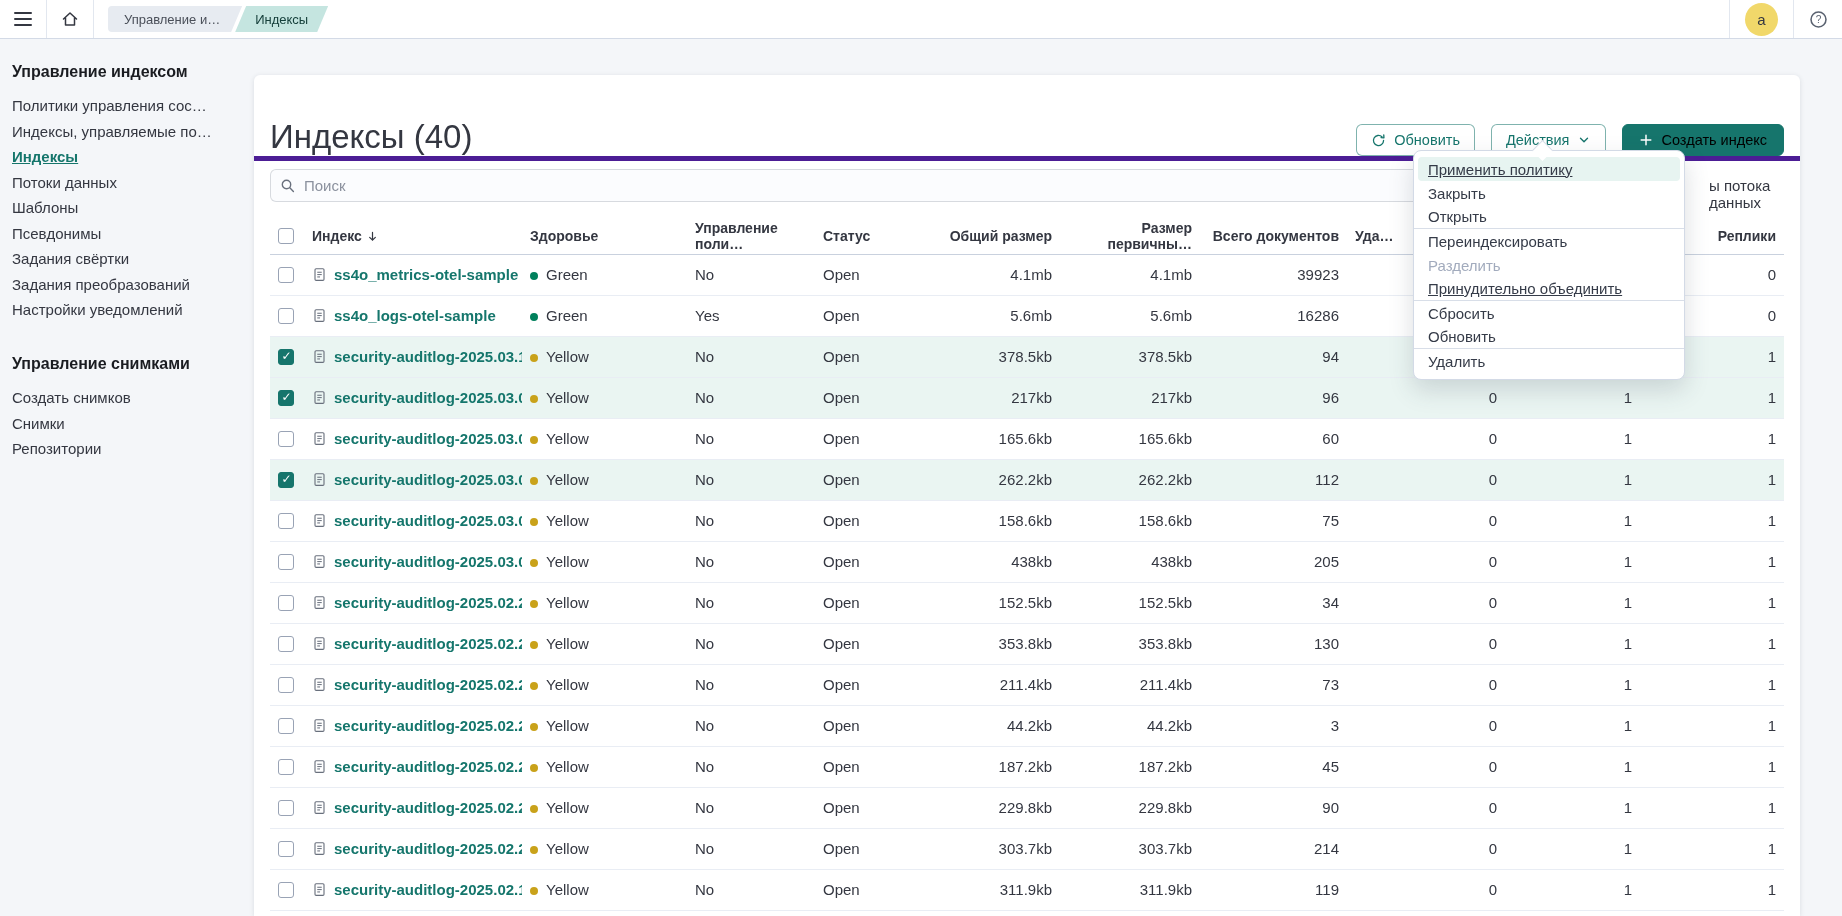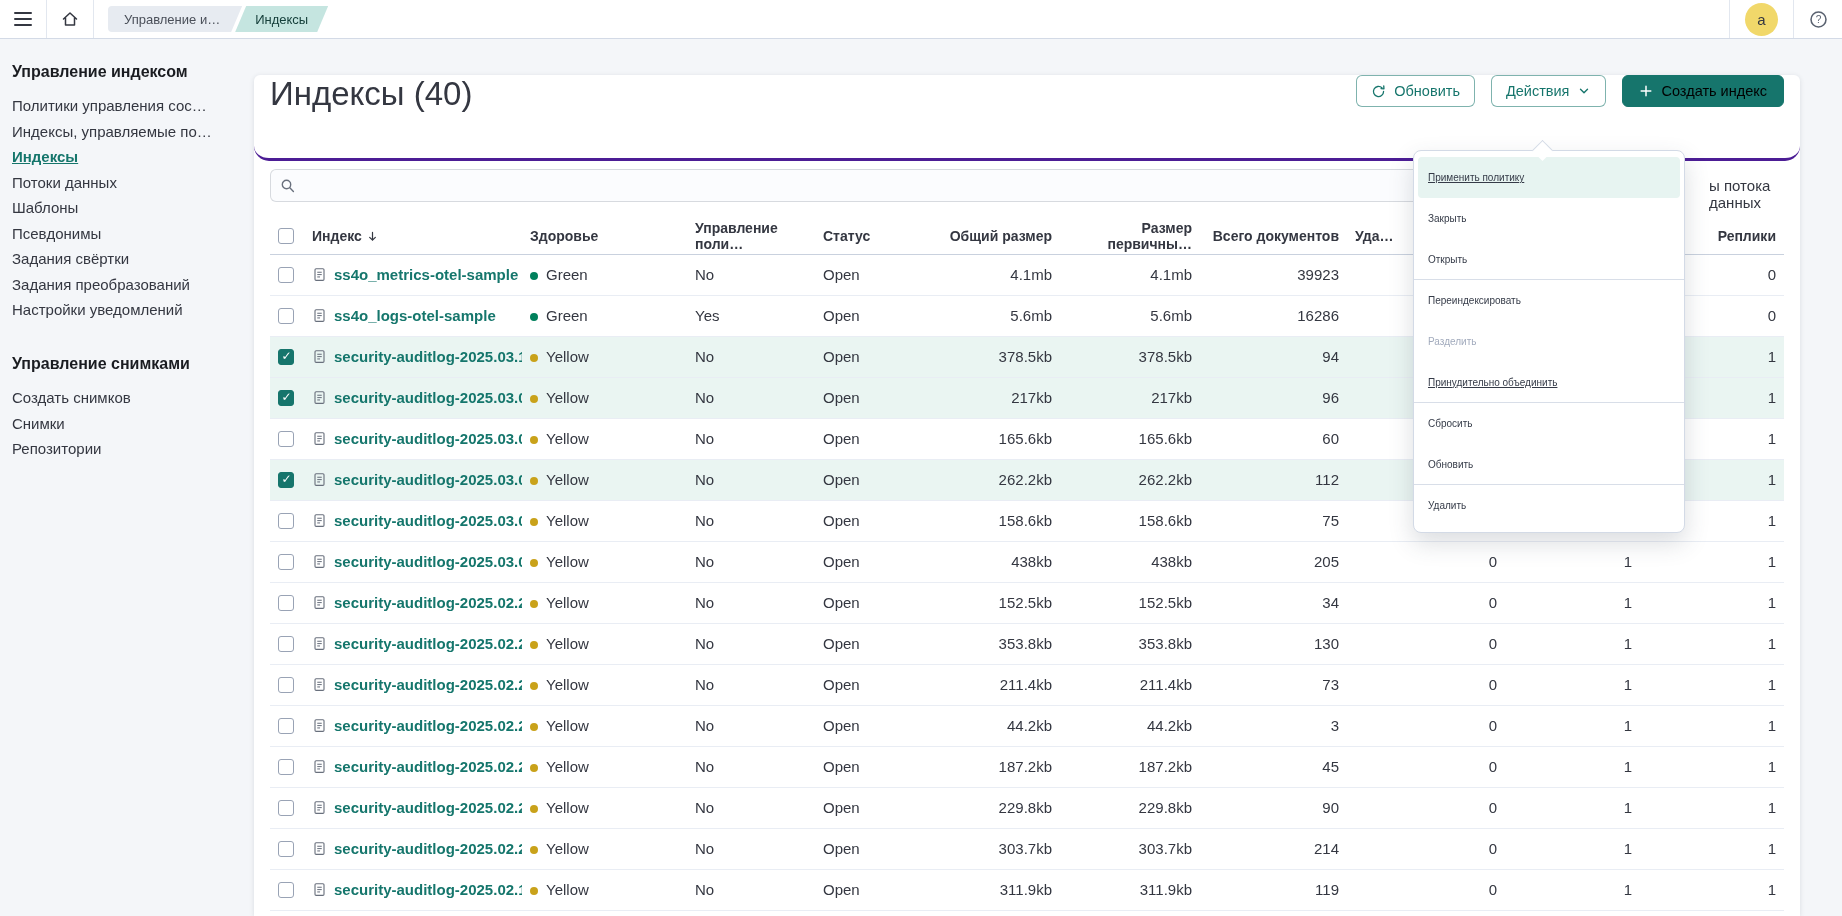"Индексы (40)" .card-header { align-items: flex-start -> flex-end; border-bottom: 3px solid #4c1d95 -> 5px solid #4c1d95; border-radius: 15px -> none }
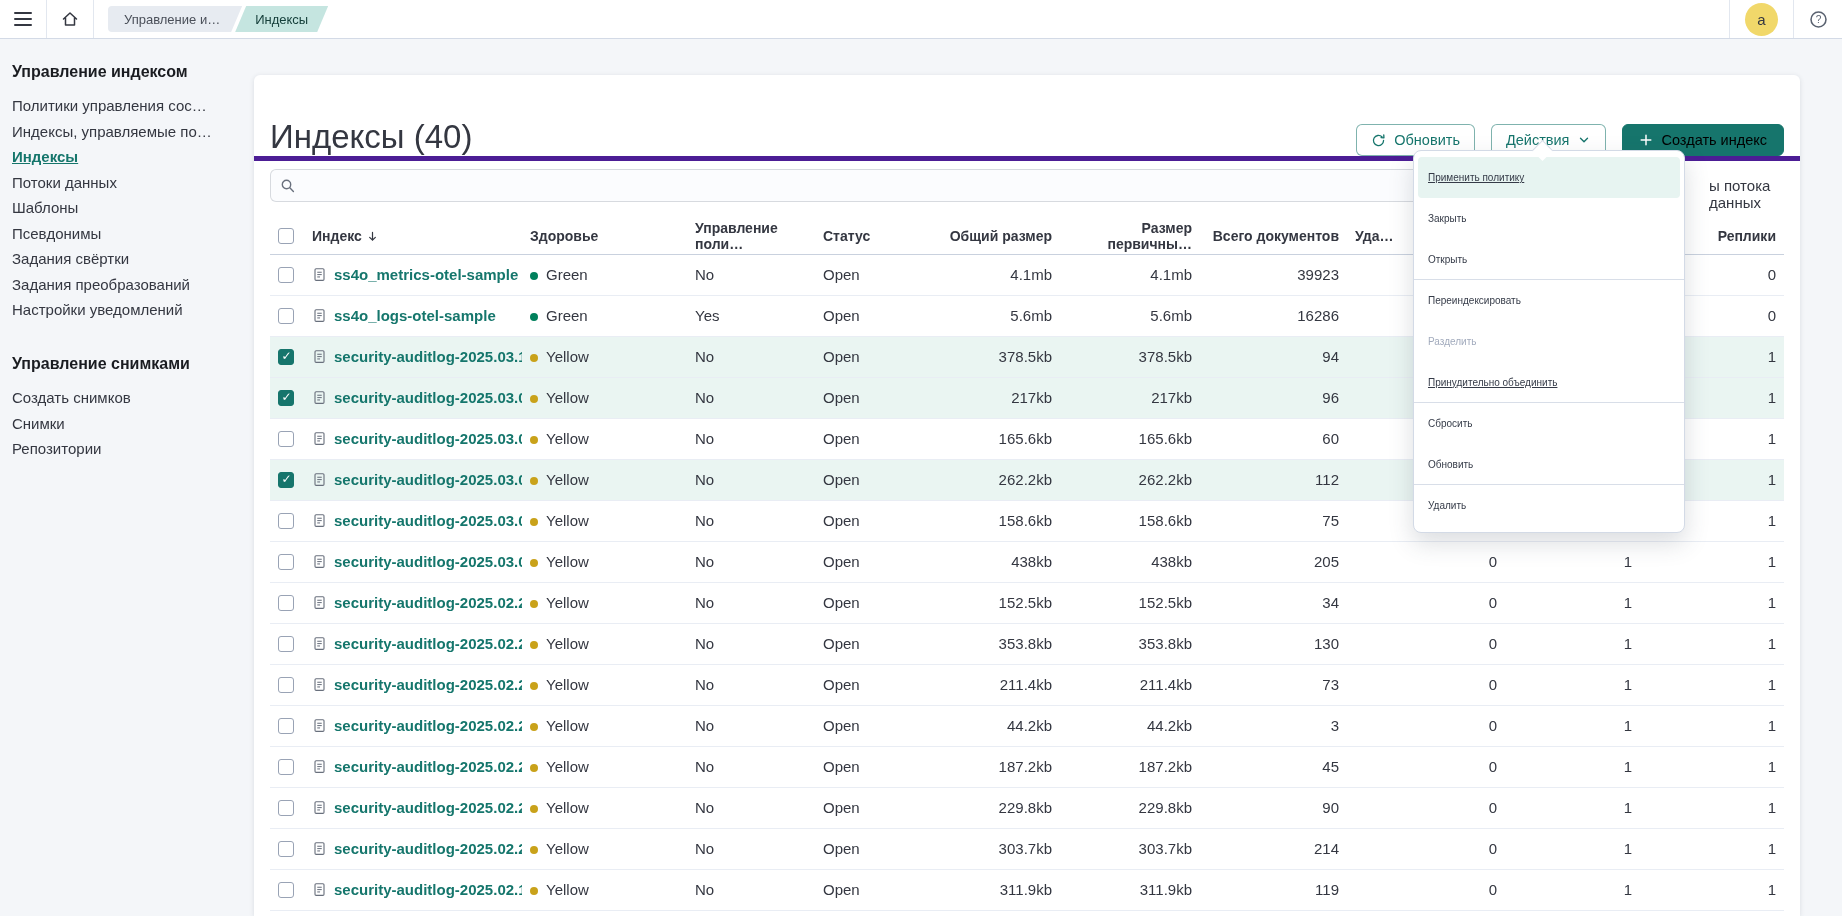"Применить политику" .menu-item { font-size: 10px -> 15px; height: 41px -> 24px }
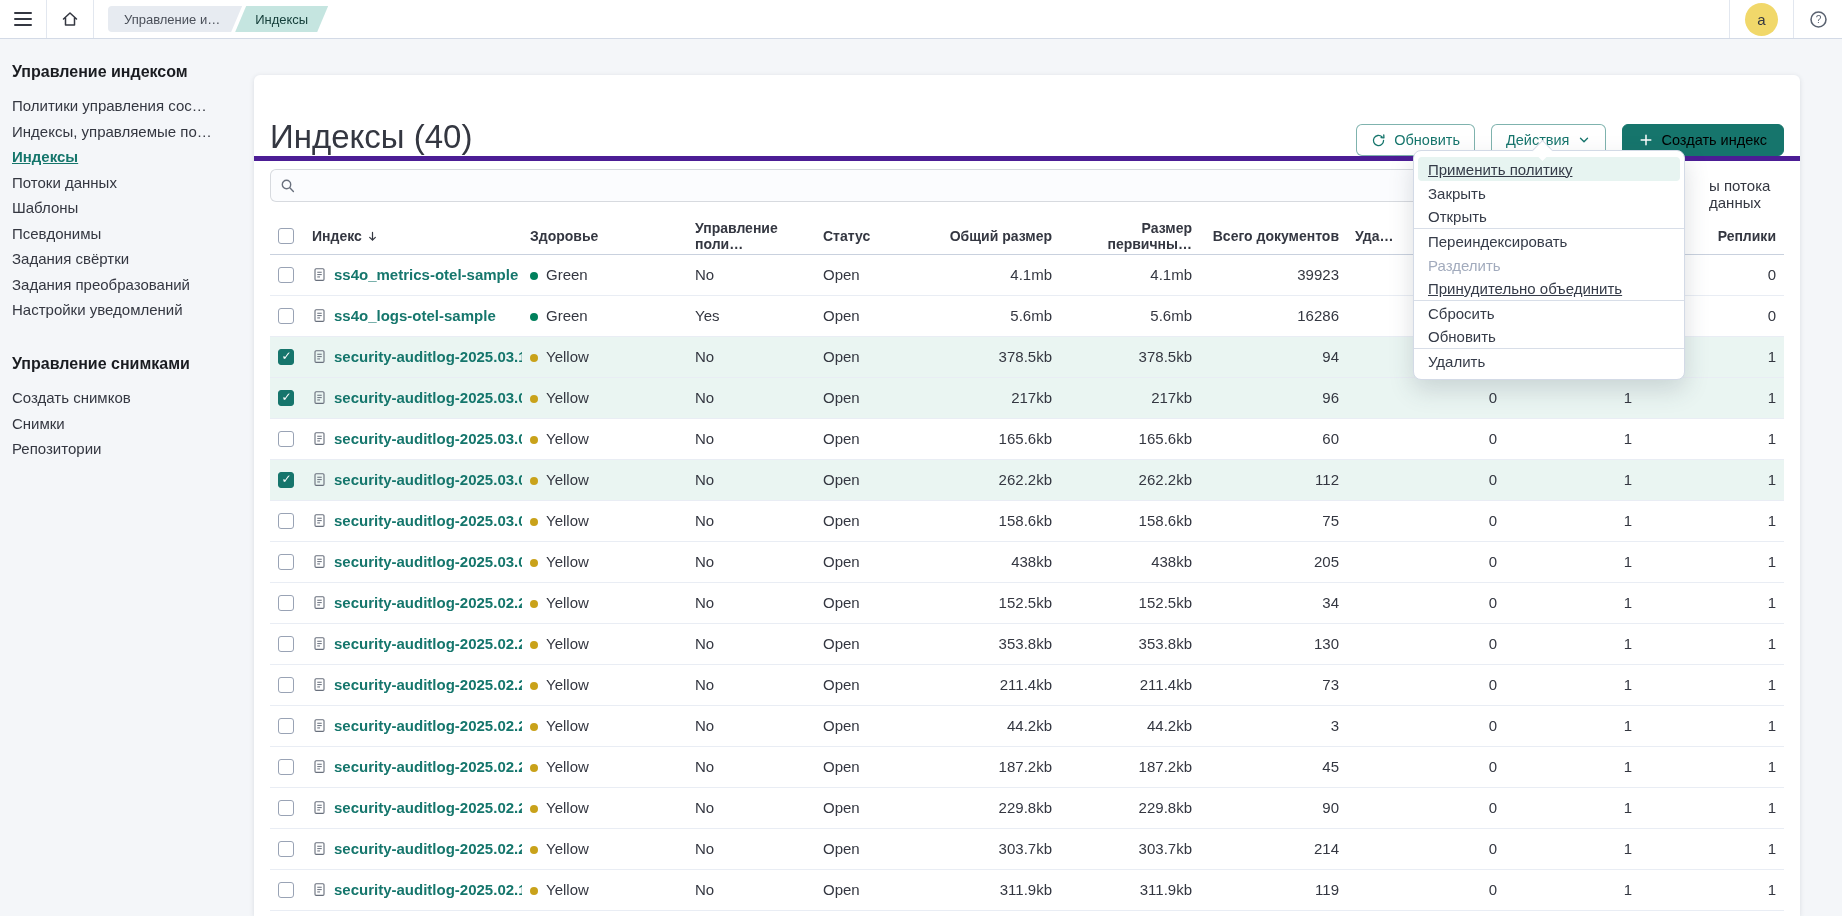"Поиск" input { html: none -> <input> }
